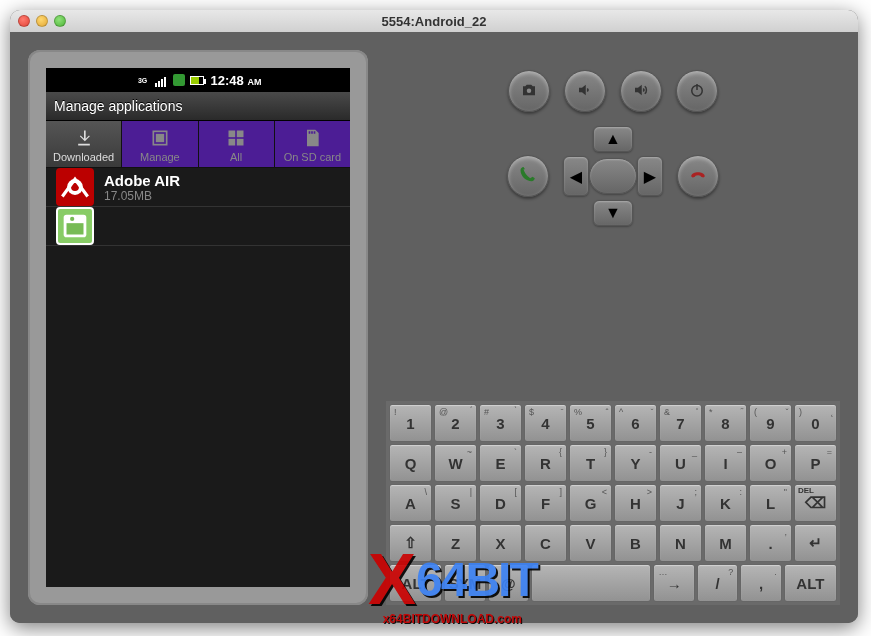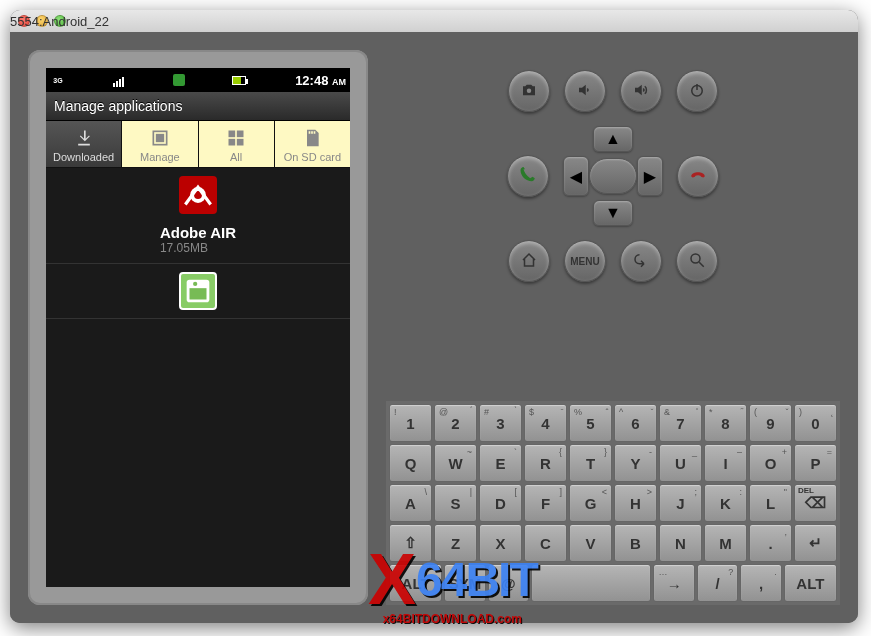"5554:Android_22" .window-title { font-weight: none -> bold; text-align: left -> center }
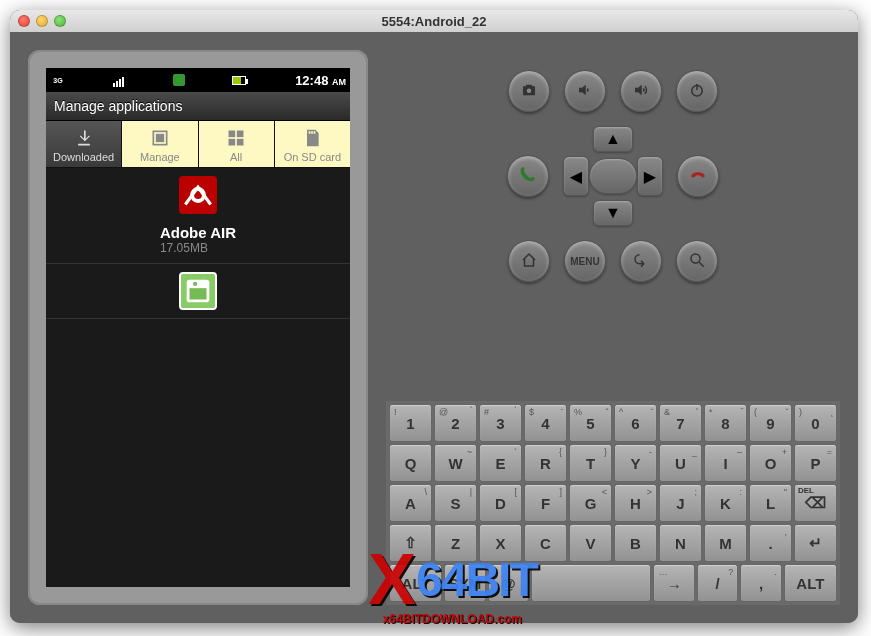"12:48 AM" .status-bar { justify-content: space-between -> center }
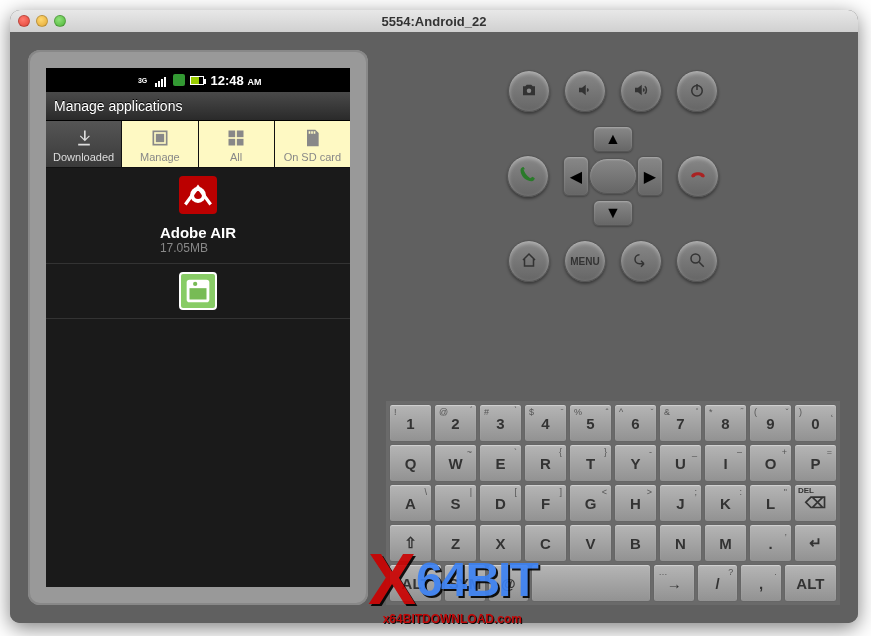"Downloaded" .tabs { background: #fef9c3 -> #4c1d95 }
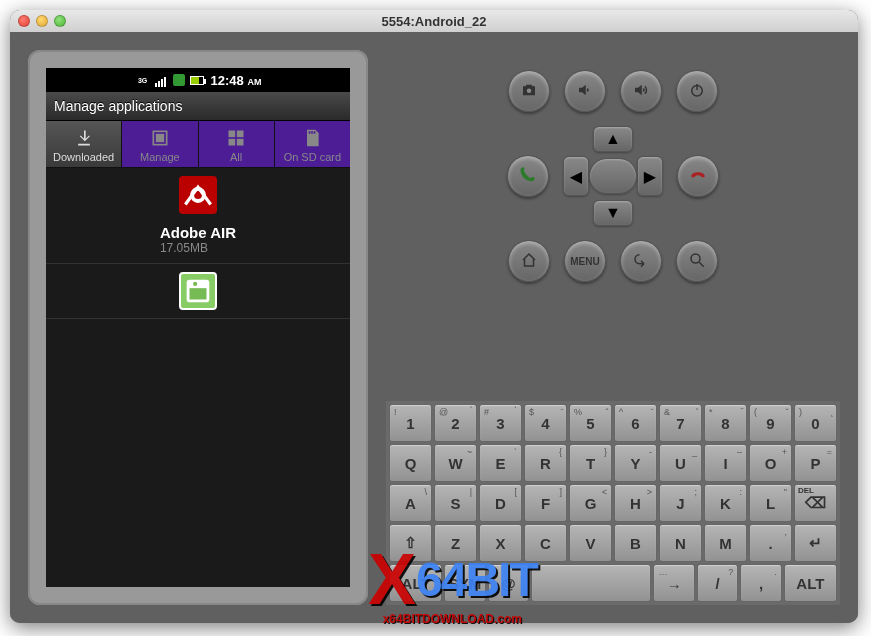"Adobe AIR" .app-row { flex-direction: column -> none; padding: 8px 10px -> 0 10px }
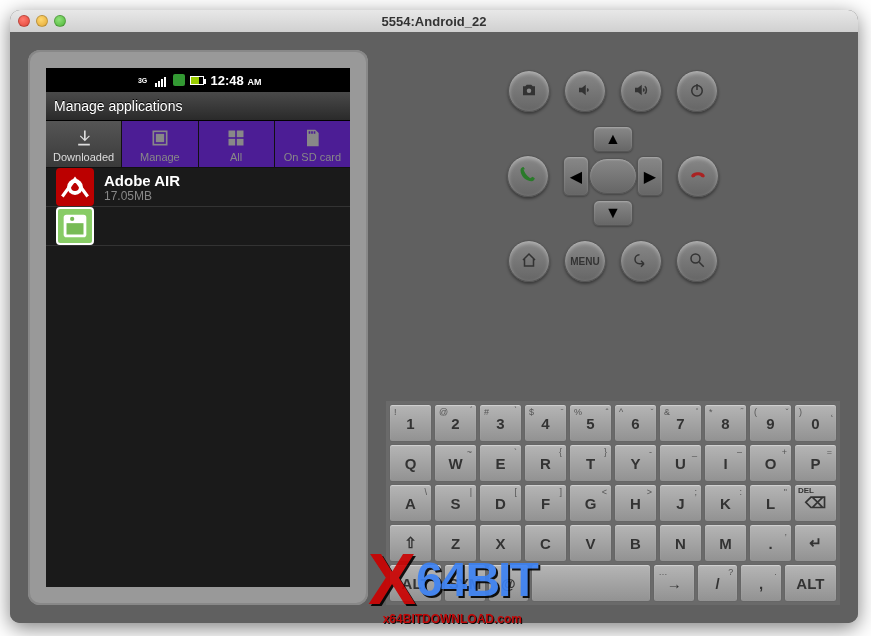"MENU" div.btn-row { html: <div> <div> <span><svg> <path></path> </svg></span> </div> <div> <span>MENU</span> </div> <div> <span><svg> <path></path> </svg></span> </div> <div> <span><svg> <circle></circle> <line></line> </svg></span> </div> </div> -> none }
